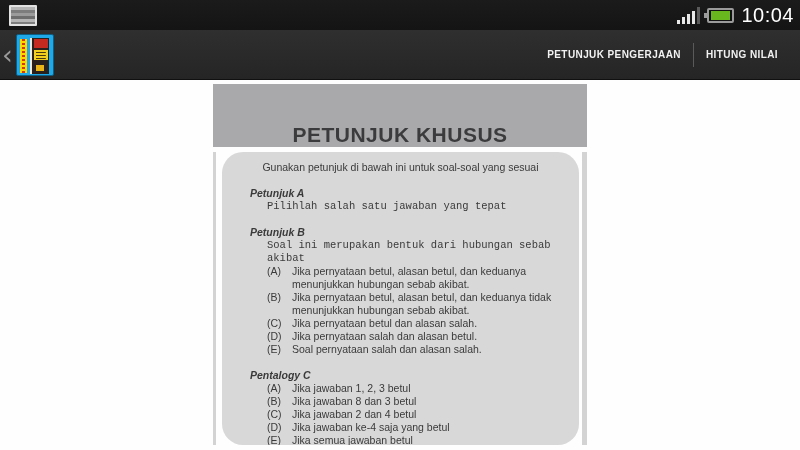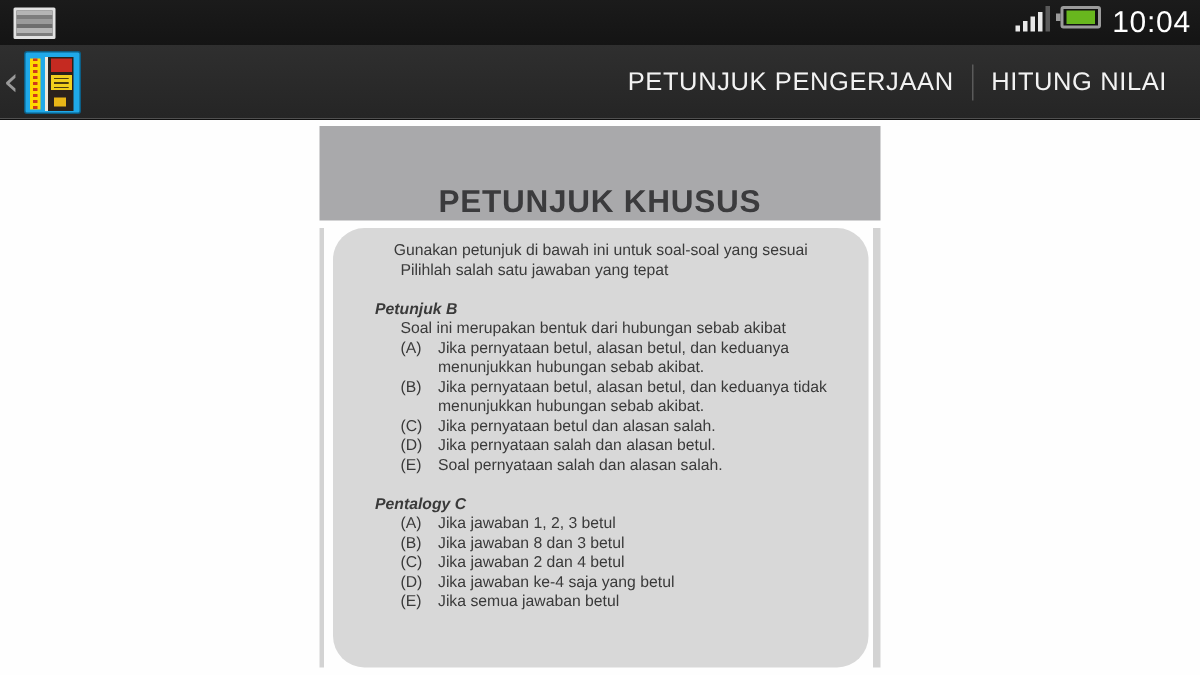"10:04" .status-right { align-items: none -> center }
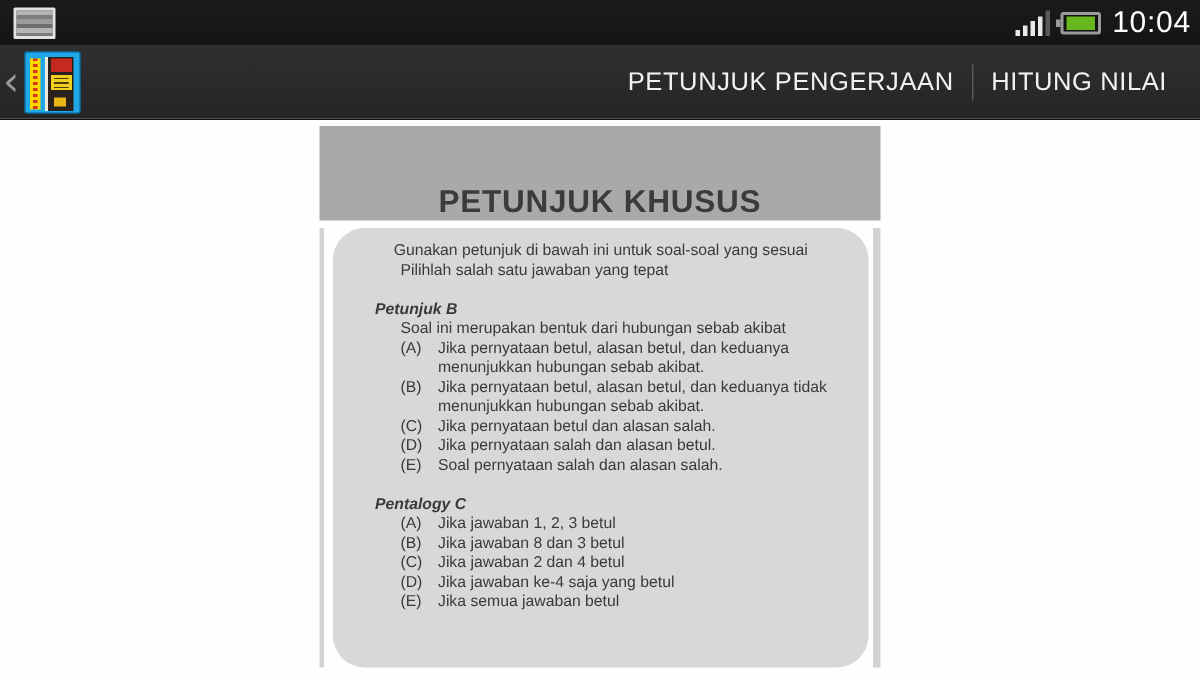"PETUNJUK PENGERJAAN" .action-item { font-size: 17px -> 10px; font-weight: normal -> bold }
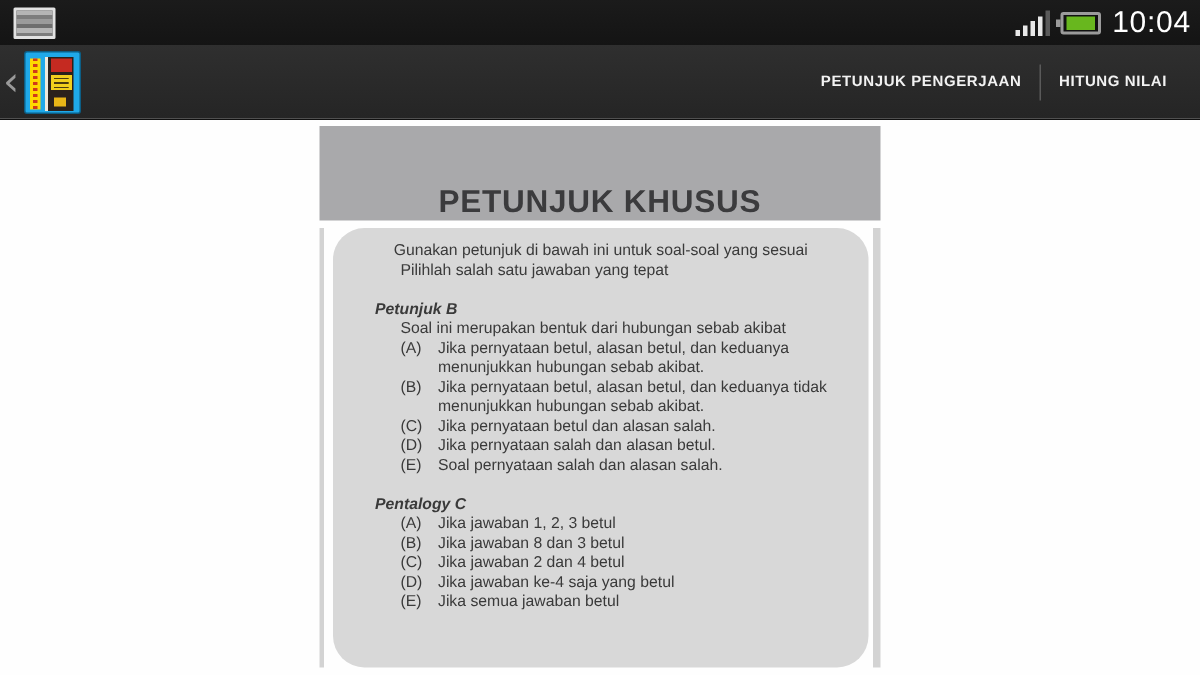"Petunjuk A" div.section-heading { html: none -> <div>Petunjuk A</div> }
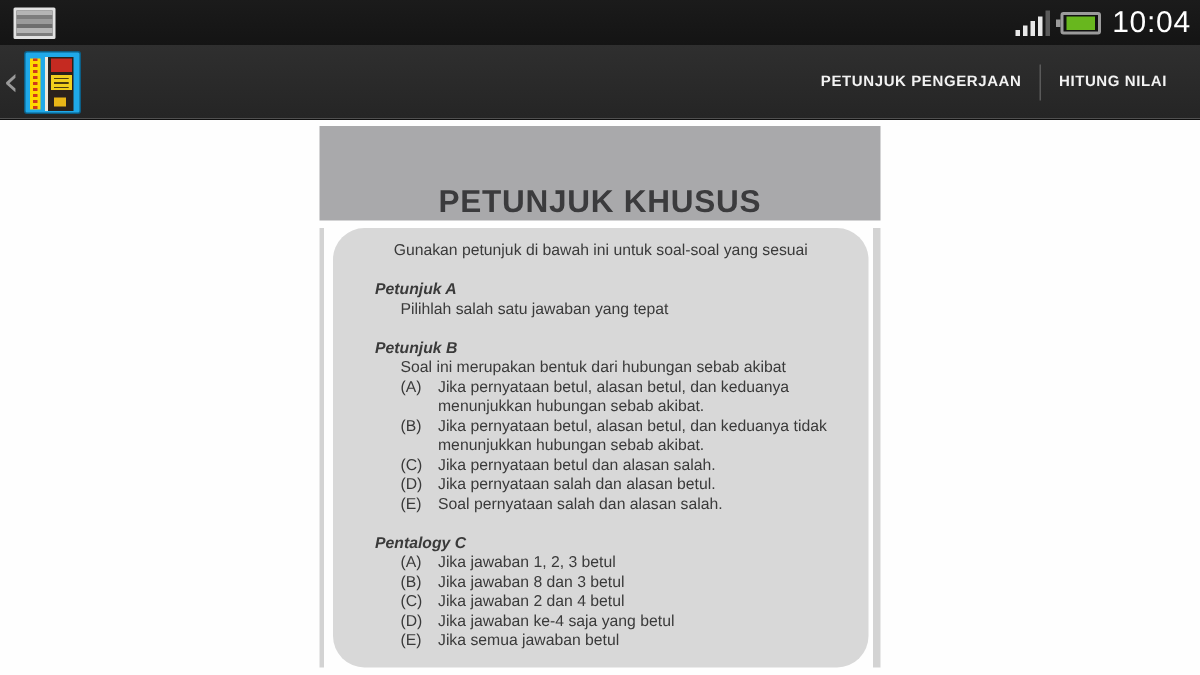"Pilihlah salah satu jawaban yang" .section-description { font-family: none -> Liberation Mono, monospace }
